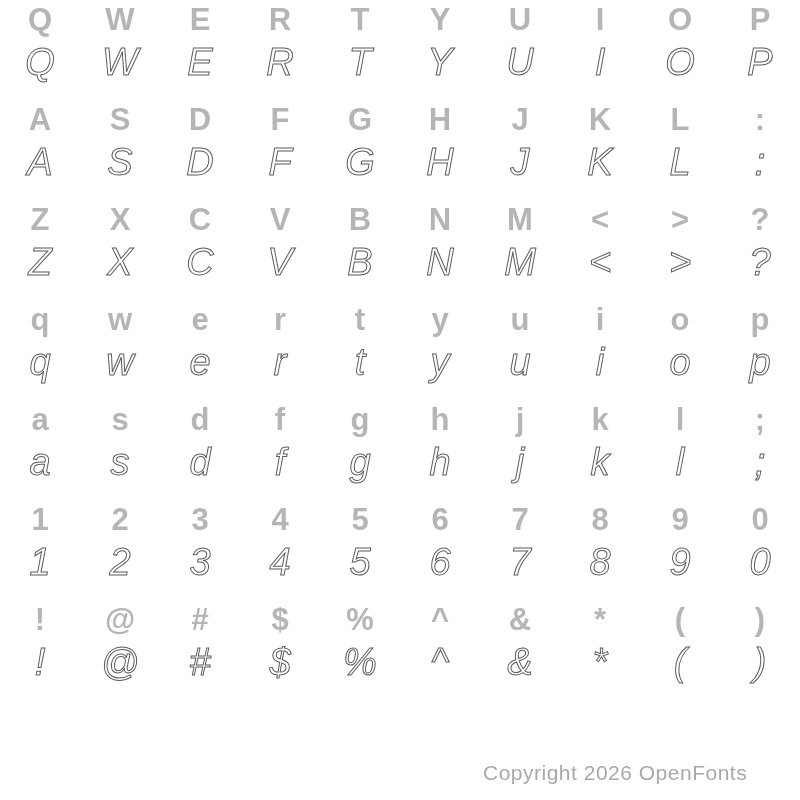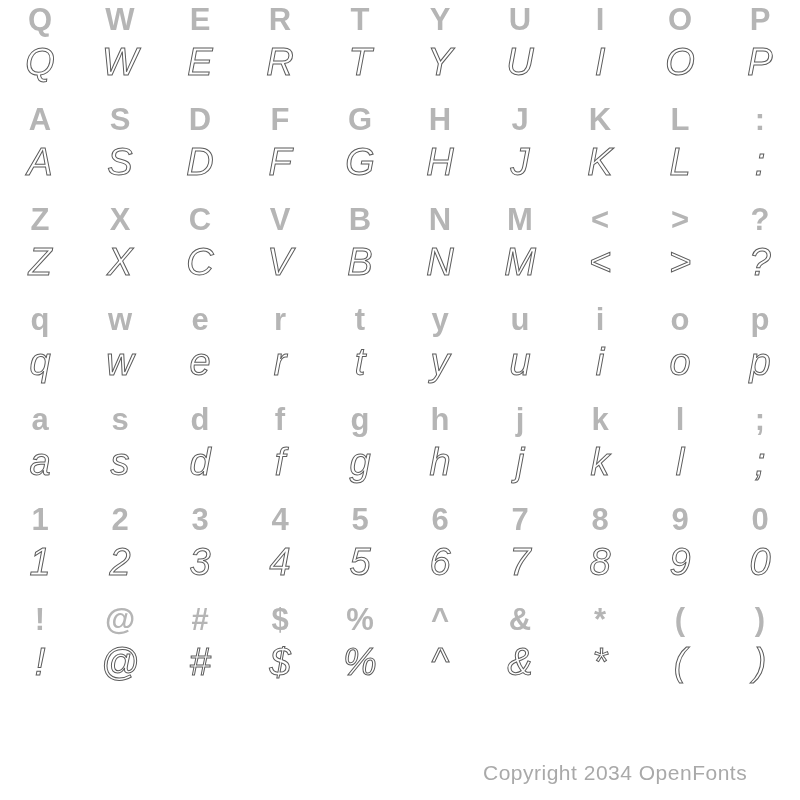"Copyright 2034 OpenFonts" div.footer { text: 2034 -> 2026 }
